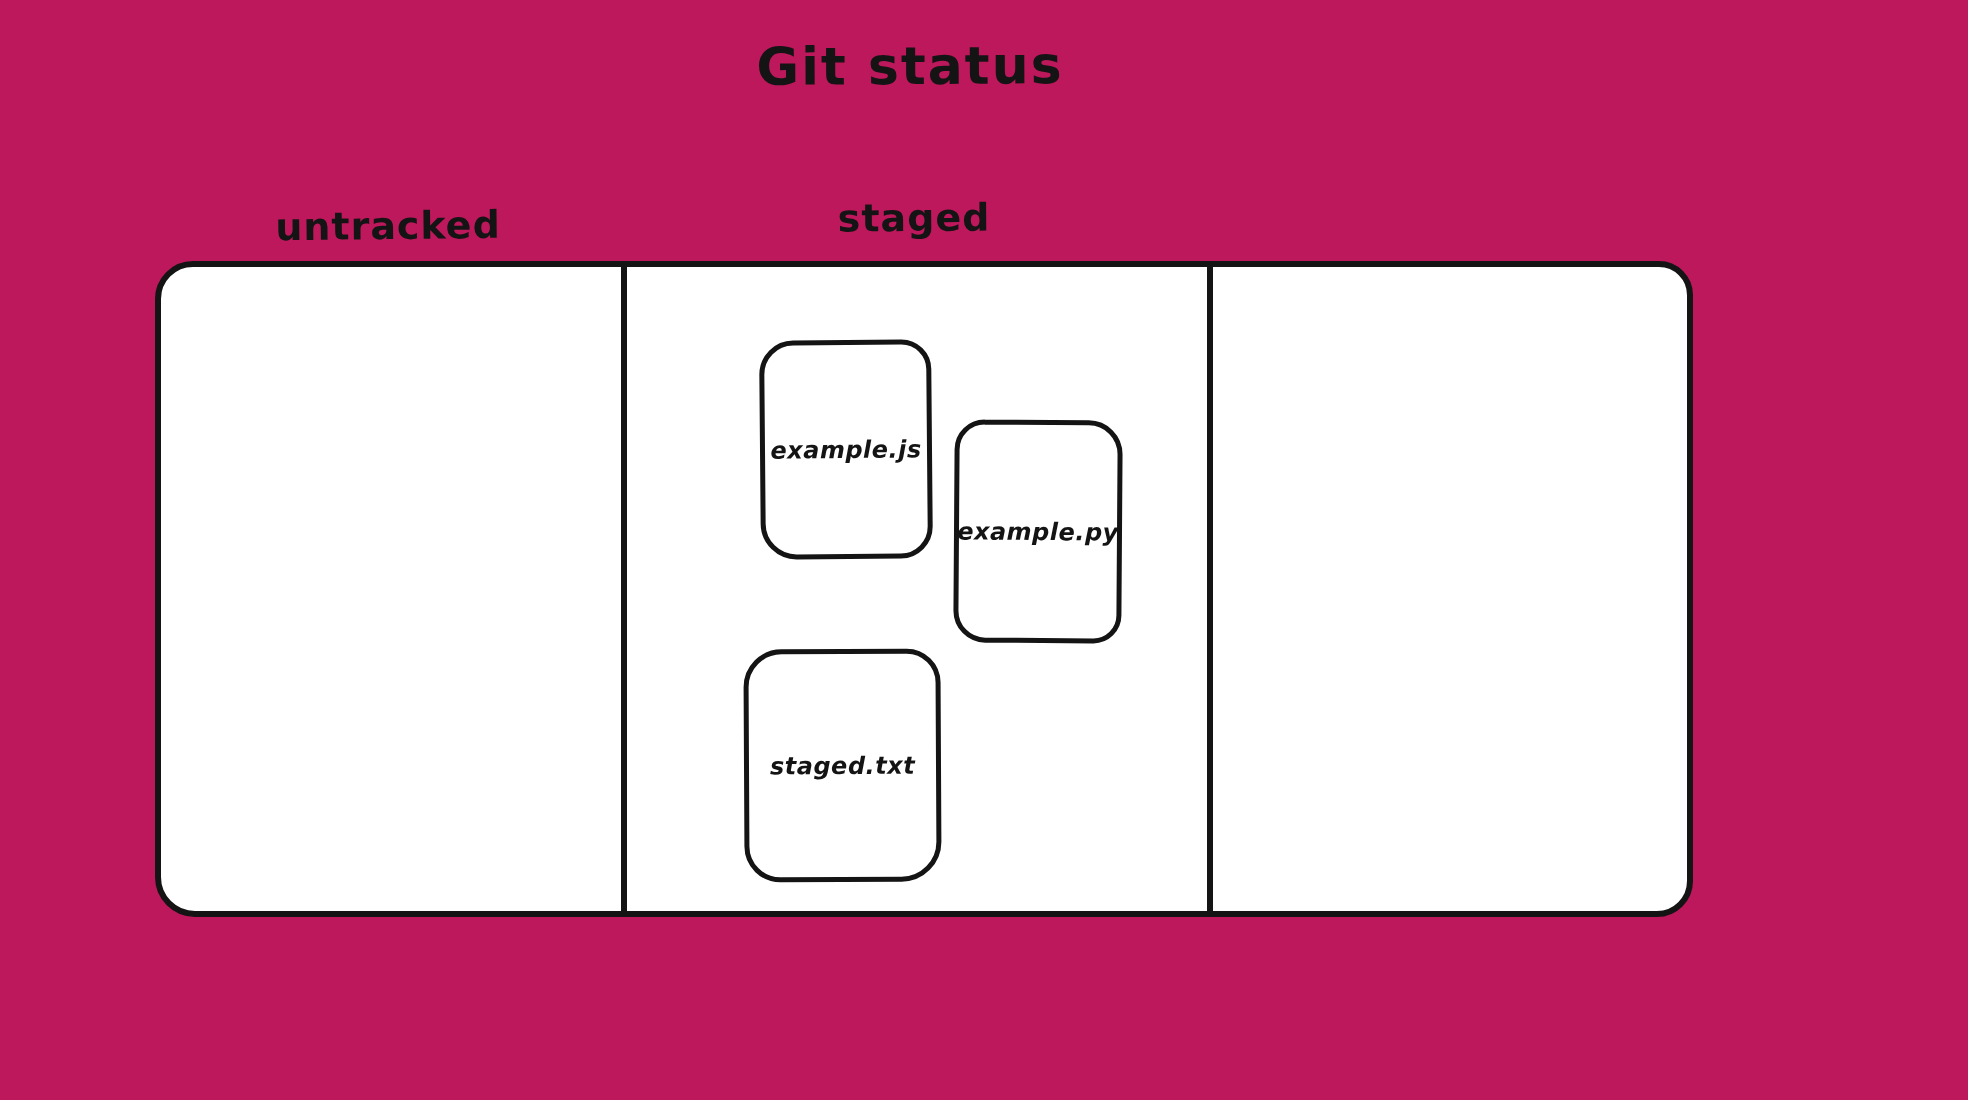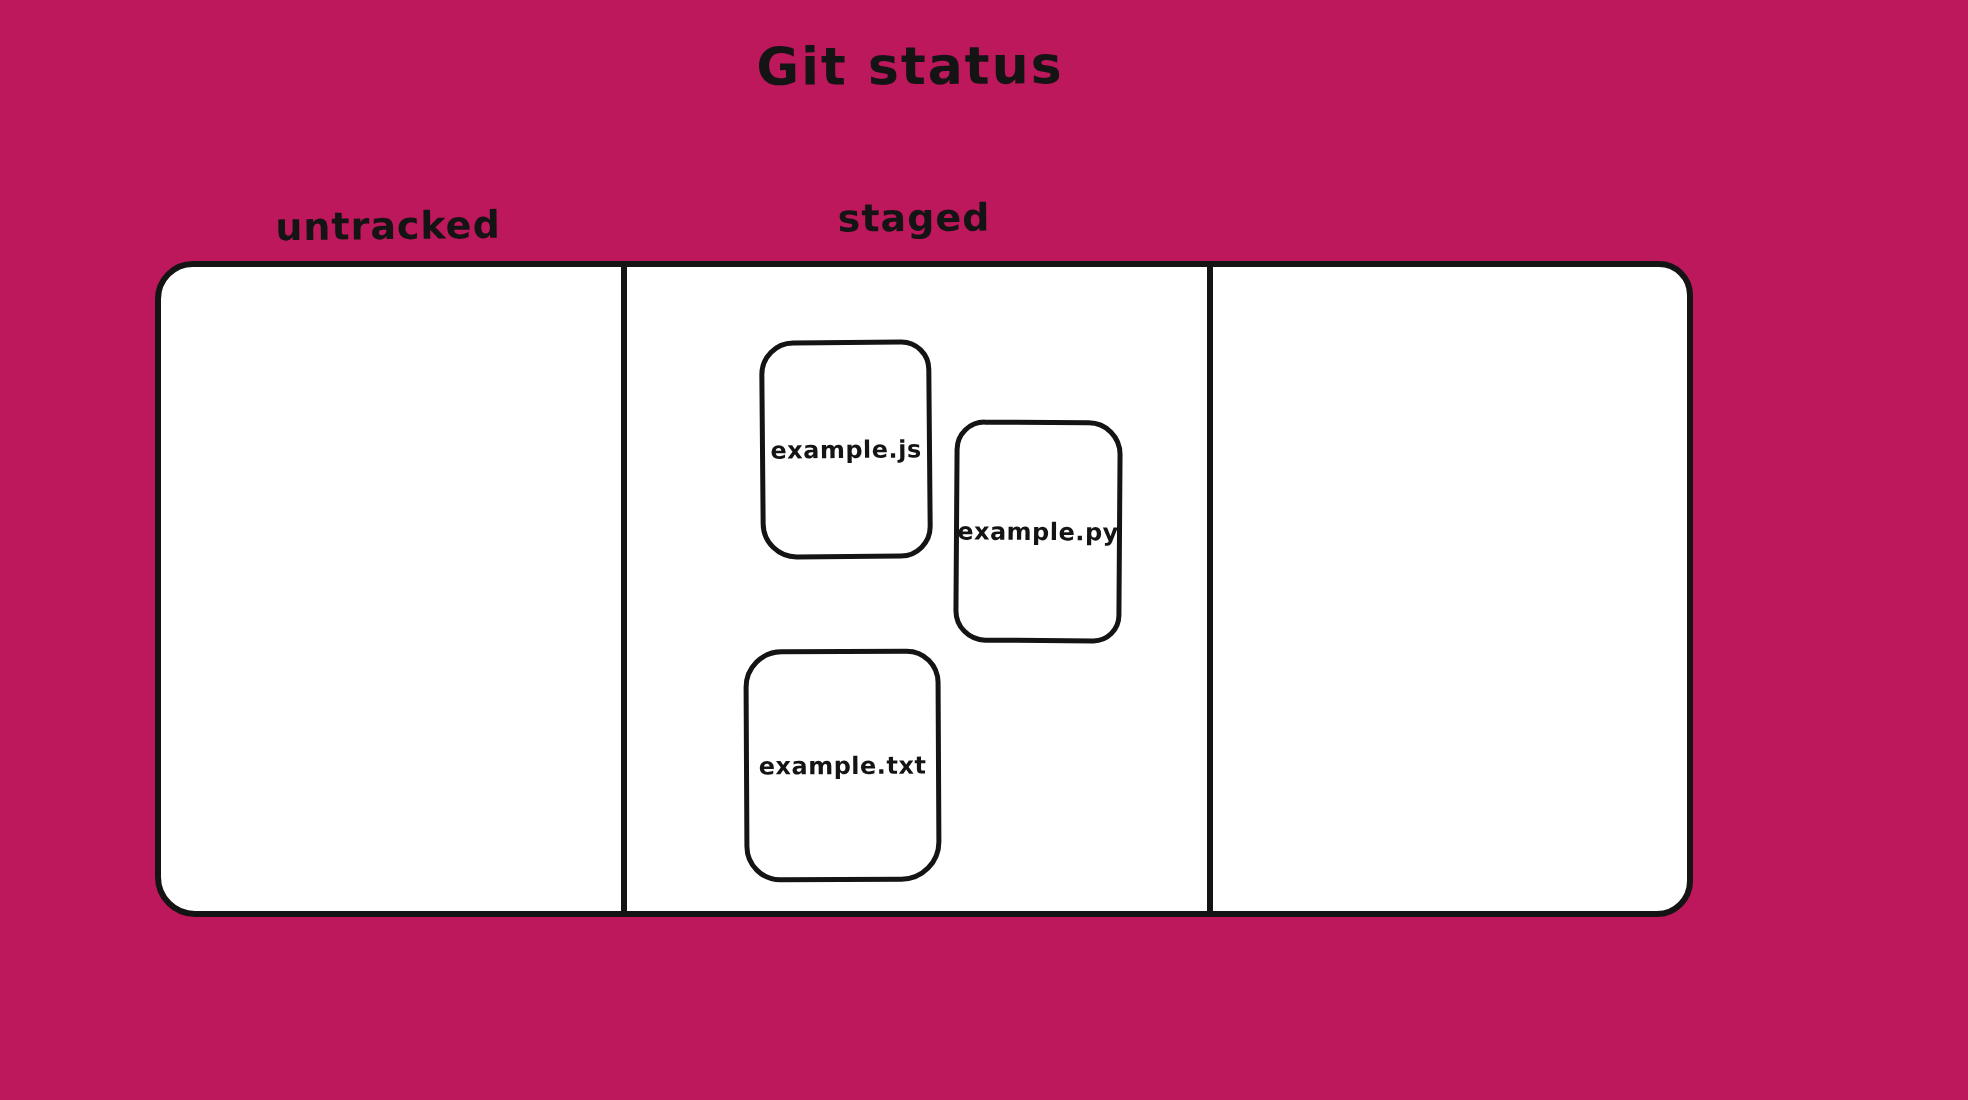"example.js" .status-box { font-style: none -> italic }
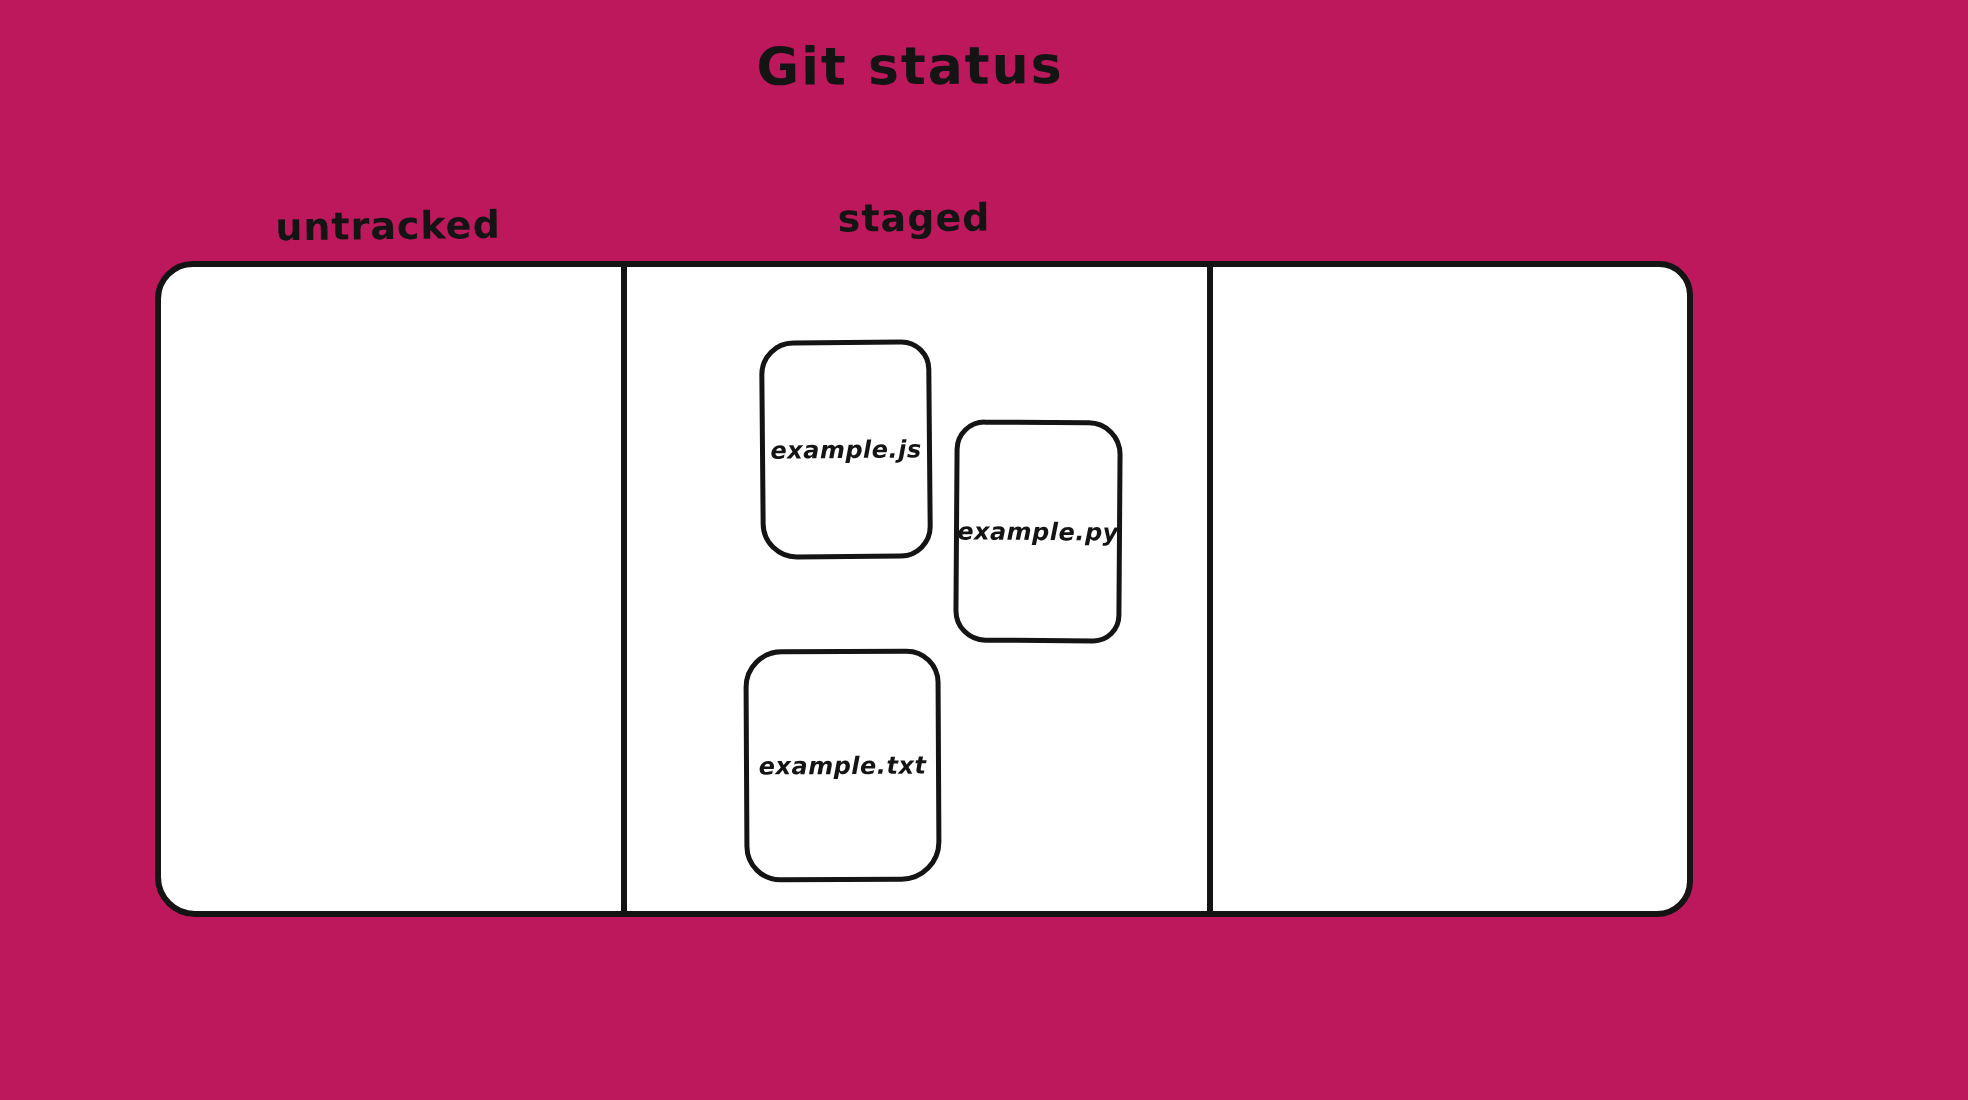"example.txt" span { text: example.txt -> staged.txt }
